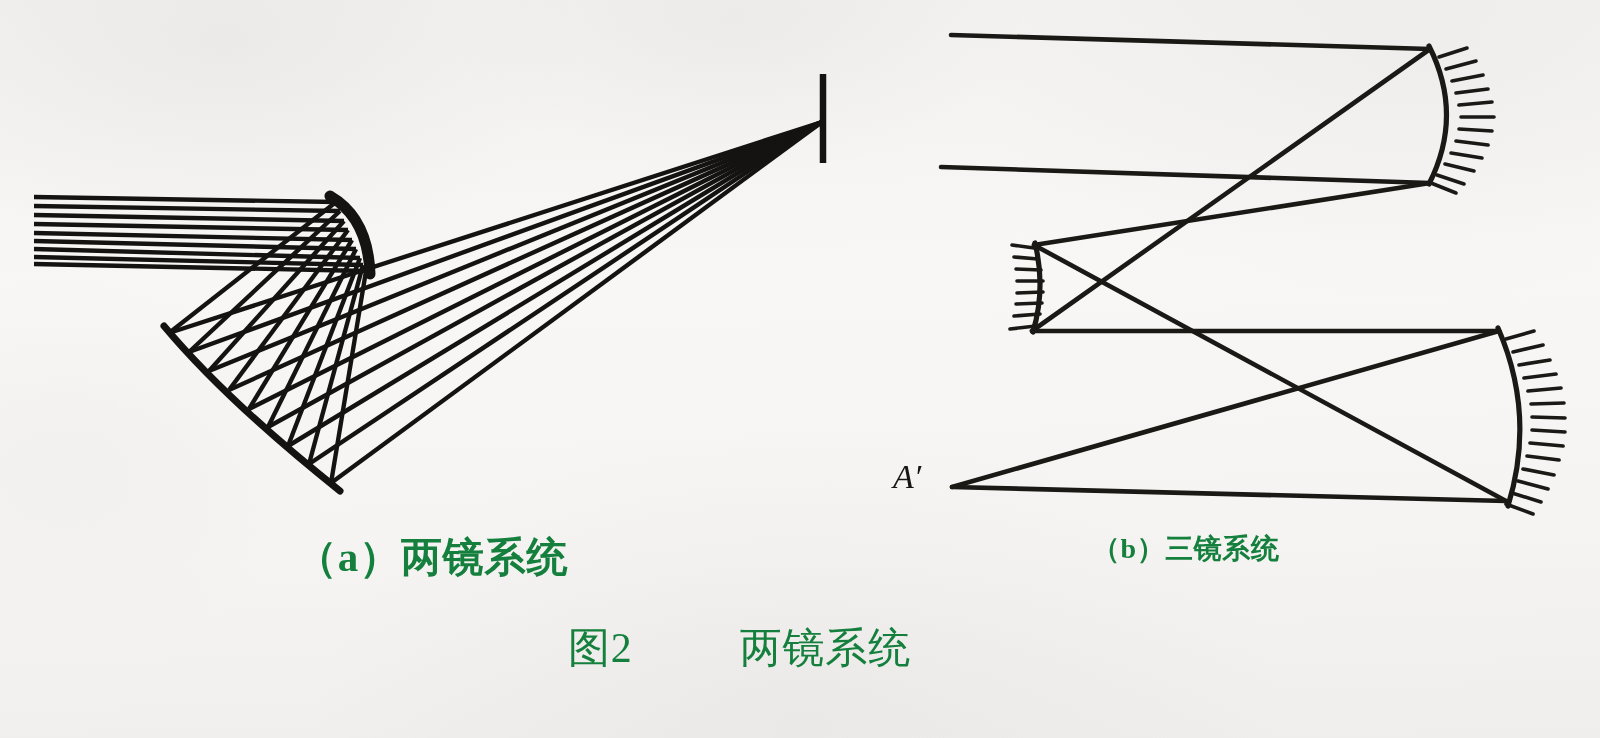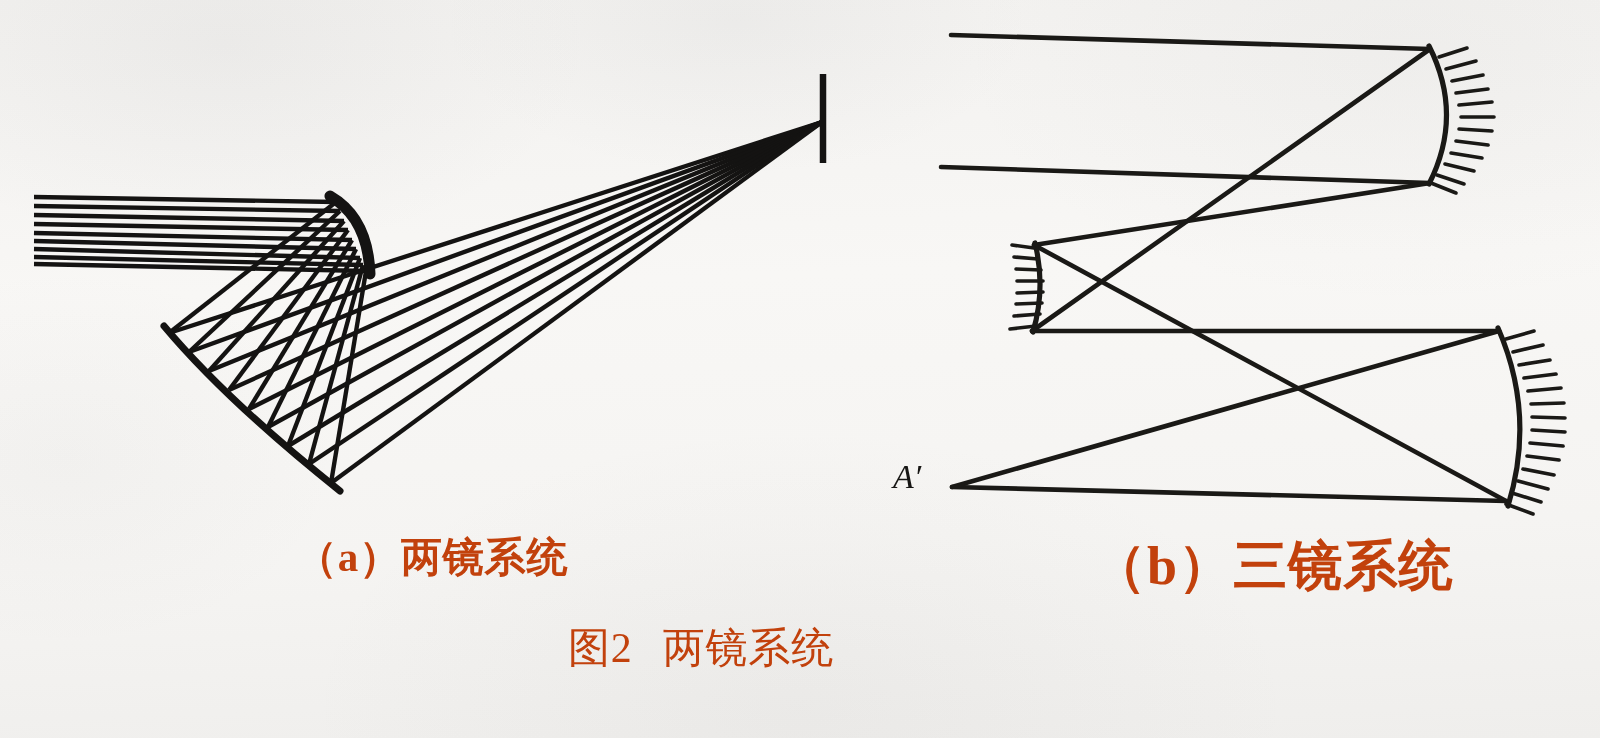"（a）两镜系统" .caption { color: #c2410c -> #15803d }
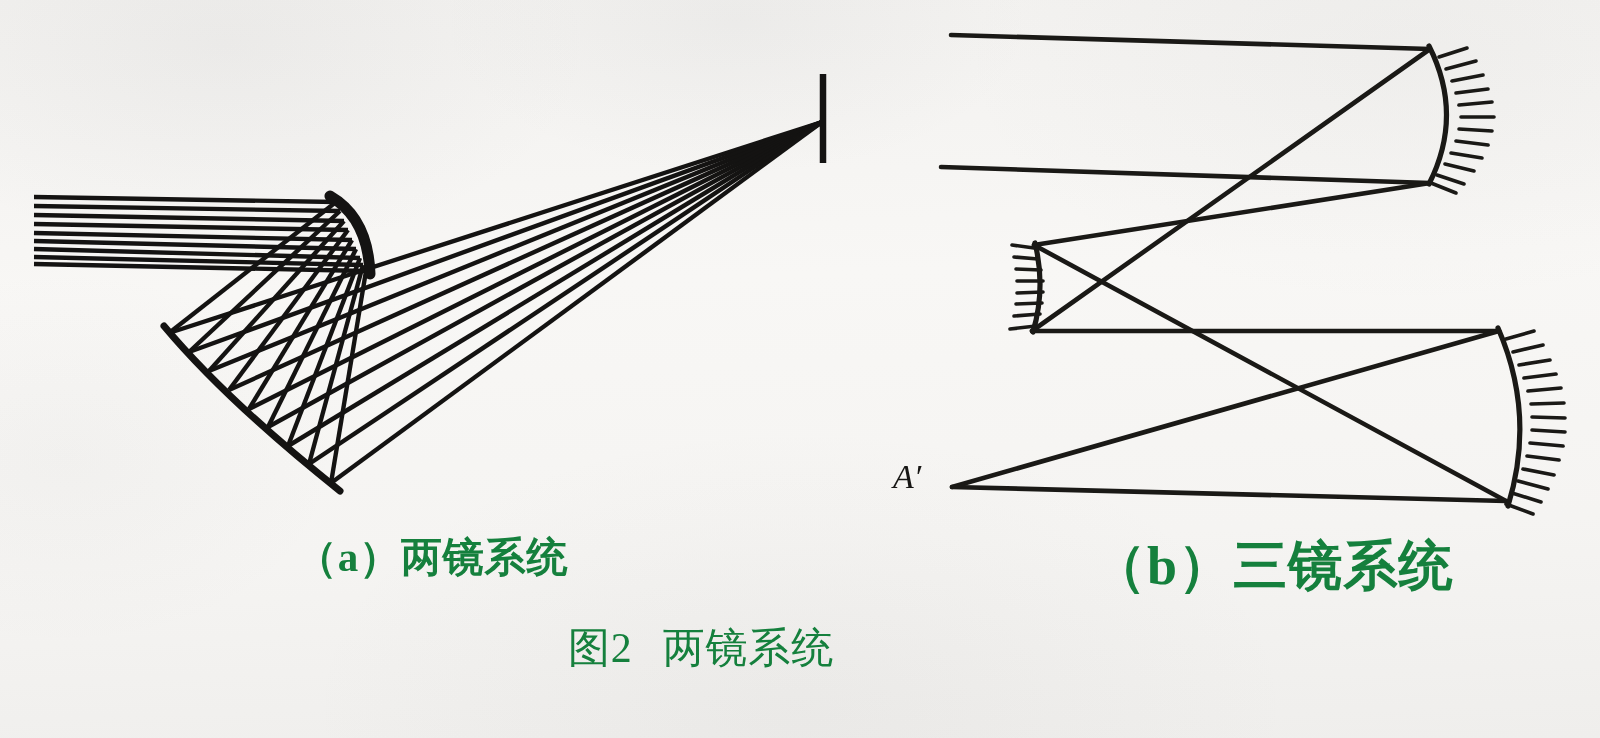"（b）三镜系统" #caption-b { font-size: 54px -> 28px }
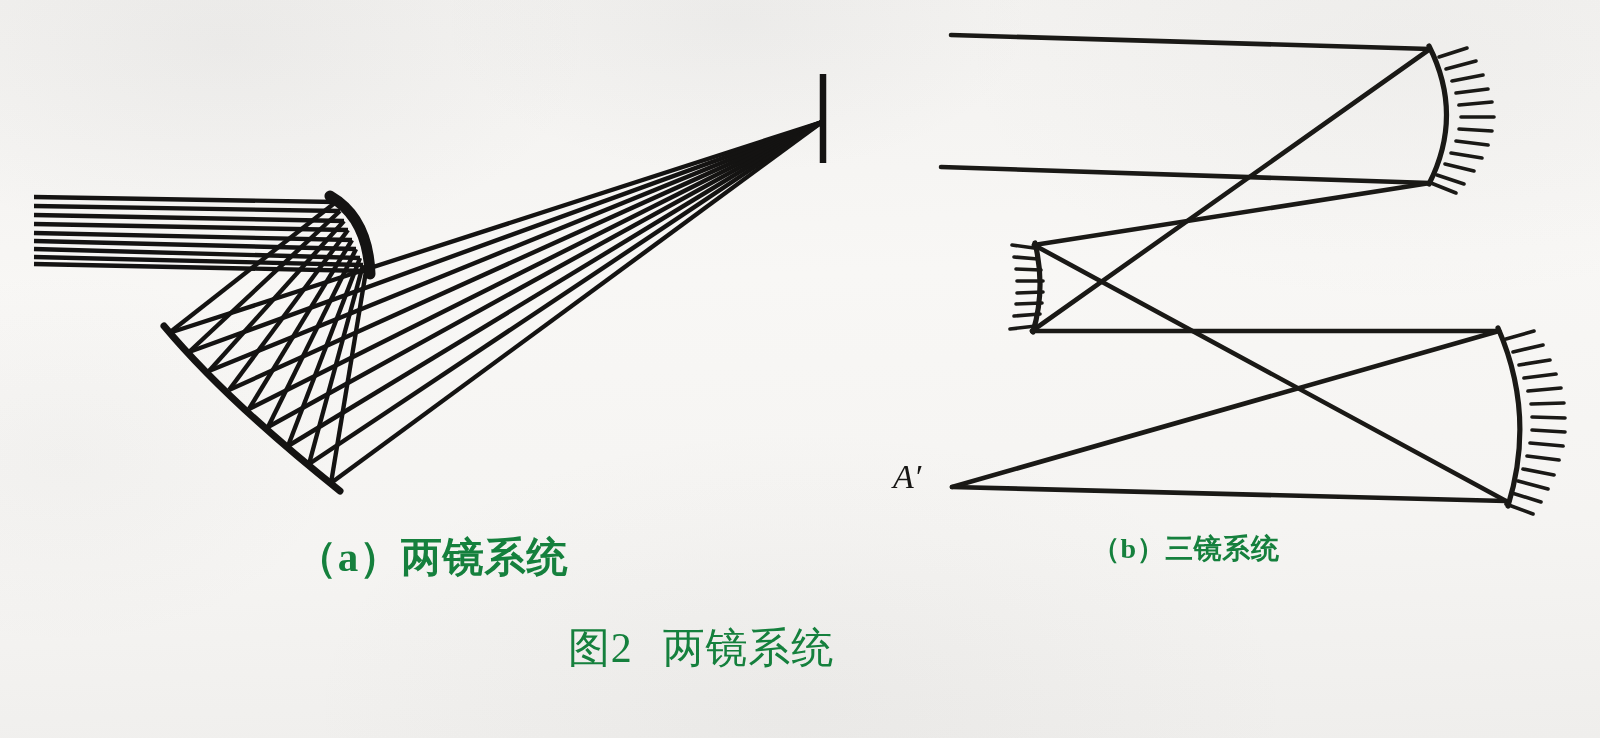"图2" #caption-main .fig-num { margin-right: 30px -> 107px }
